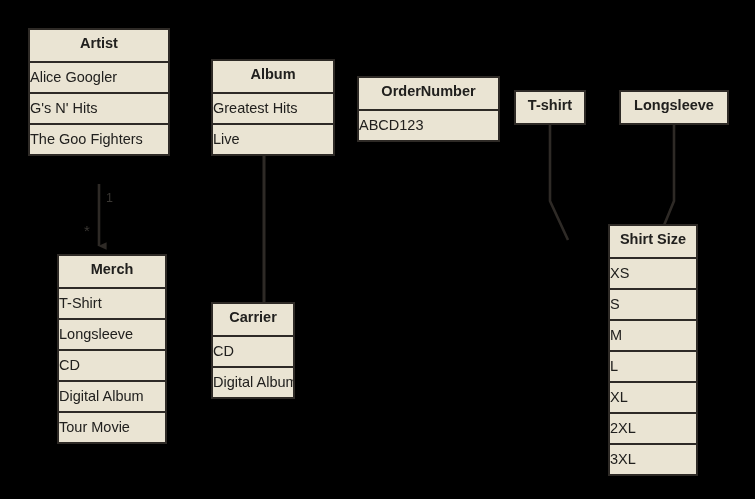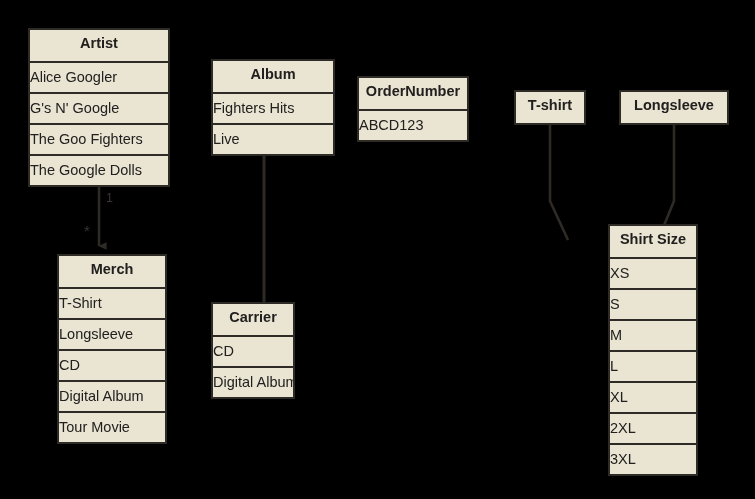"OrderNumber" div.node { width: 112px -> 143px }
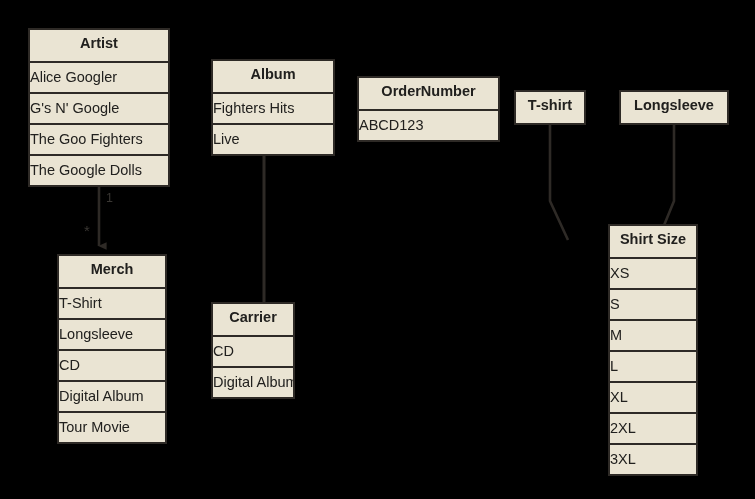"G's N' Google" div.node-row { text: Google -> Hits }
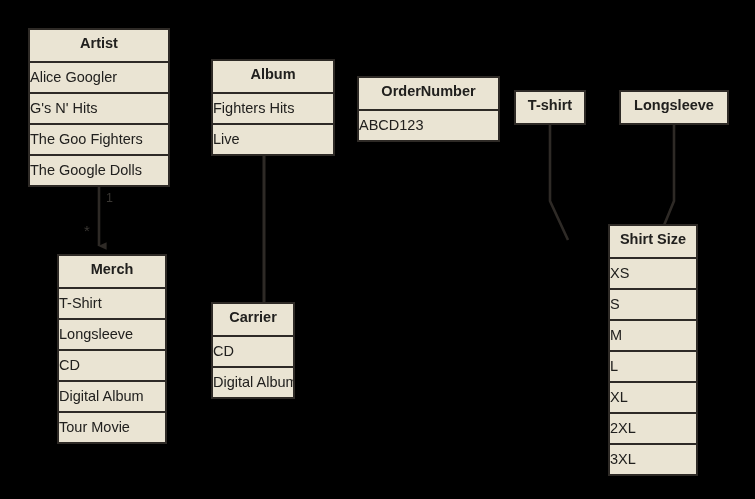"Fighters Hits" div.node-row { text: Fighters -> Greatest }
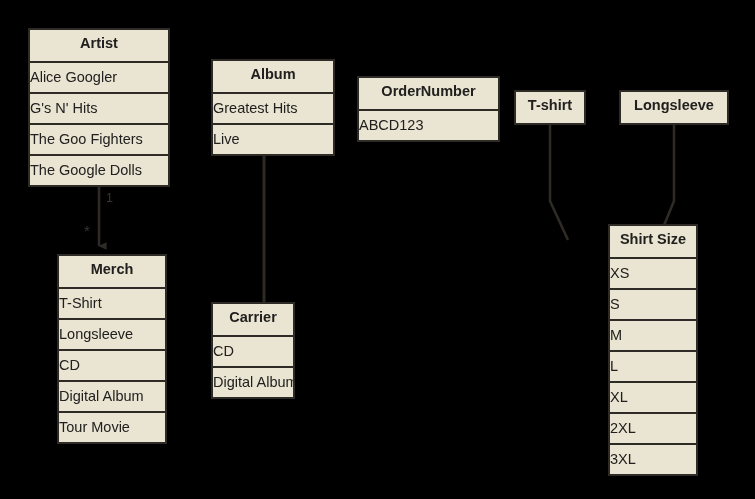"The Google Dolls" div.node-row { html: <div>The Google Dolls</div> -> none }
